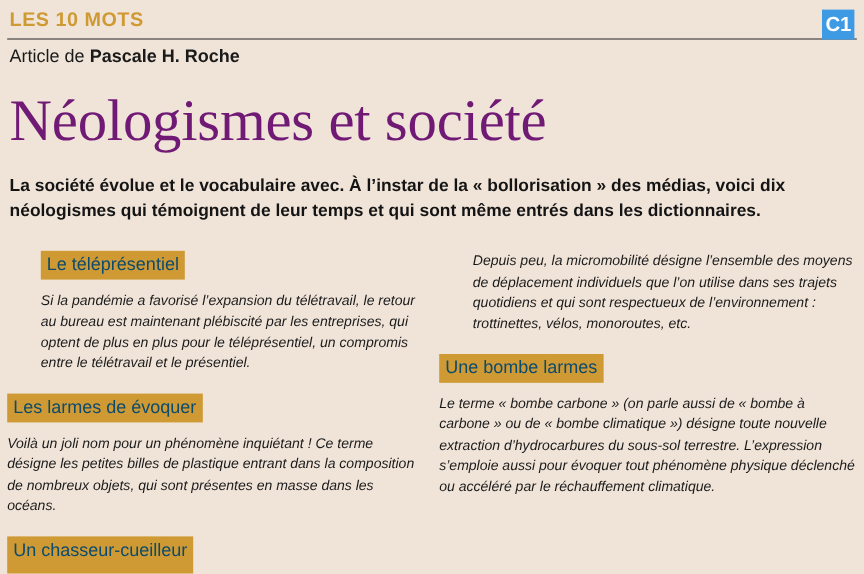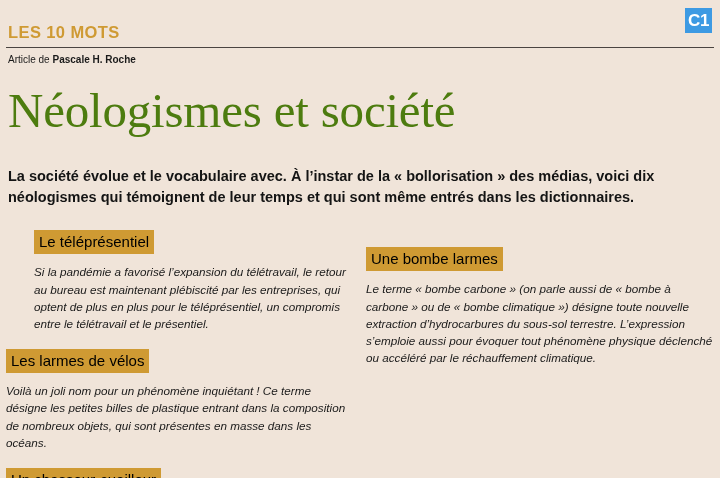"LES 10 MOTS" .masthead { padding-top: 24px -> 9px }
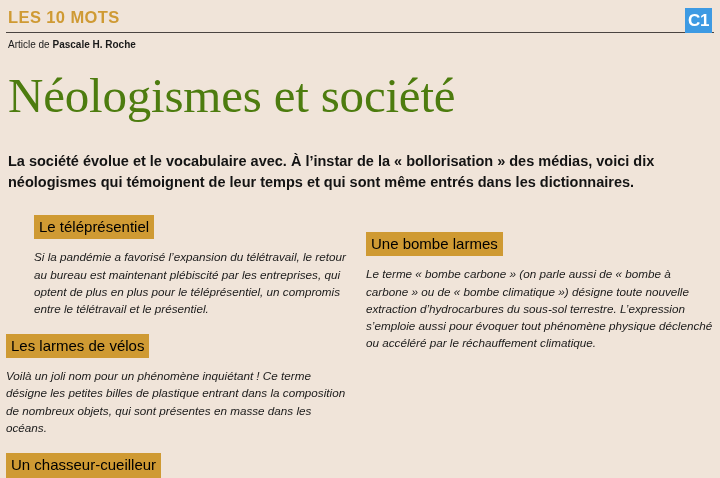"Article de Pascale H. Roche" .byline { font-size: 10px -> 15px }
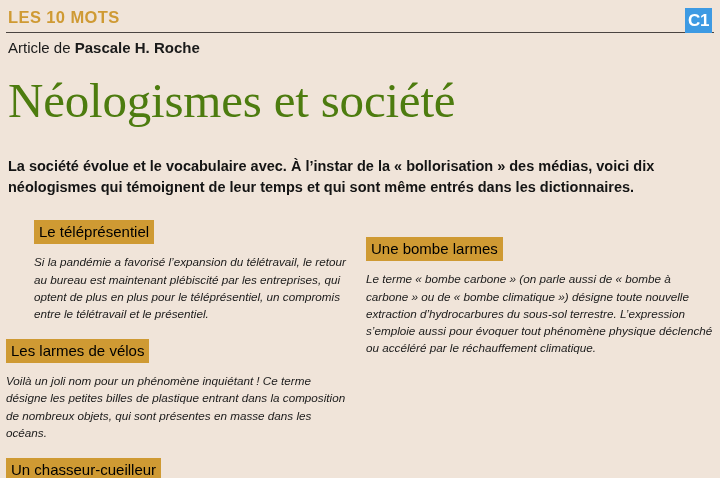"Néologismes et société" .title { color: #4d7c0f -> #701a75 }
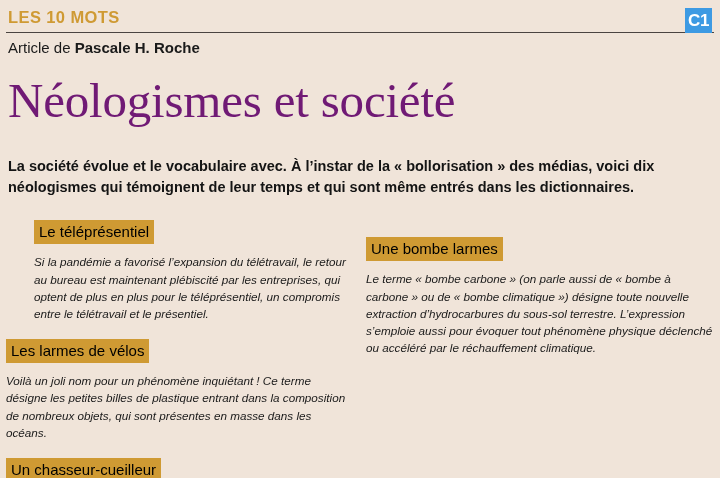"La société évolue et le" .intro { margin: 30px 0 0 2px -> 19px 0 0 2px }
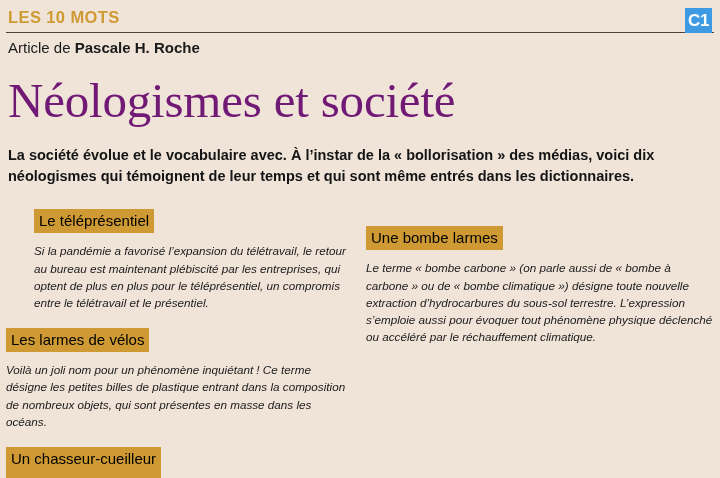"Le téléprésentiel" .entry-head { color: #000000 -> #0c4a6e }
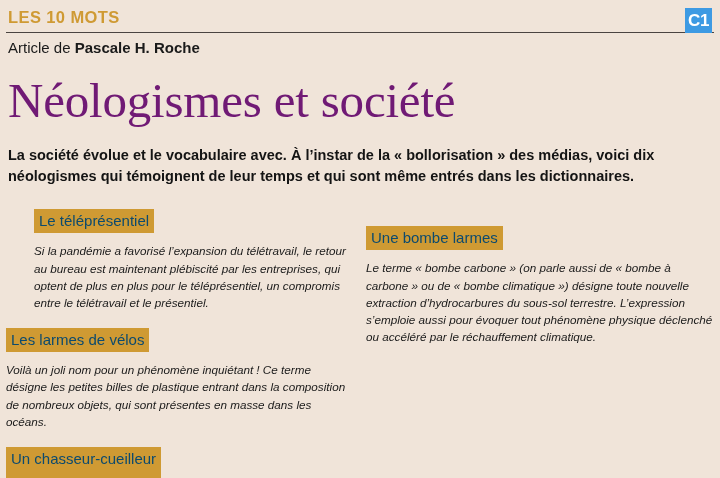"Depuis peu, la micromobilité désigne" p.entry-body { html: none -> <p>Depuis peu, la micromobilité désigne l’ensemble des moyens de déplacement individuels que l’on utilise dans ses trajets quotidiens et qui sont respectueux de l’environnement : trottinettes, vélos, monoroutes, etc.</p> }
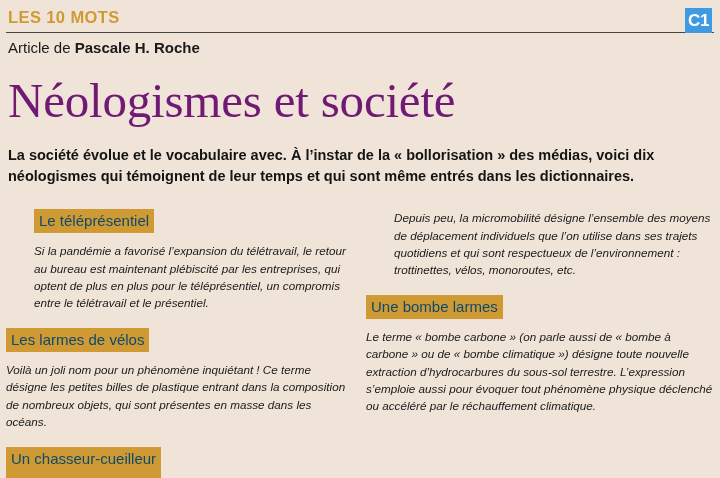"Les larmes de vélos" div.entry-head { text: vélos -> évoquer }
